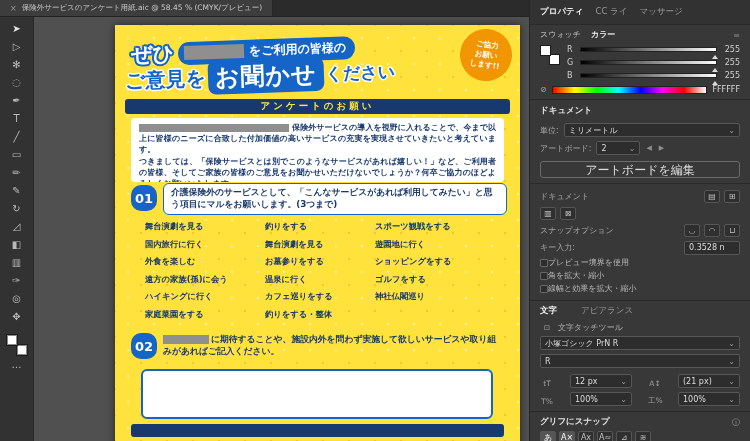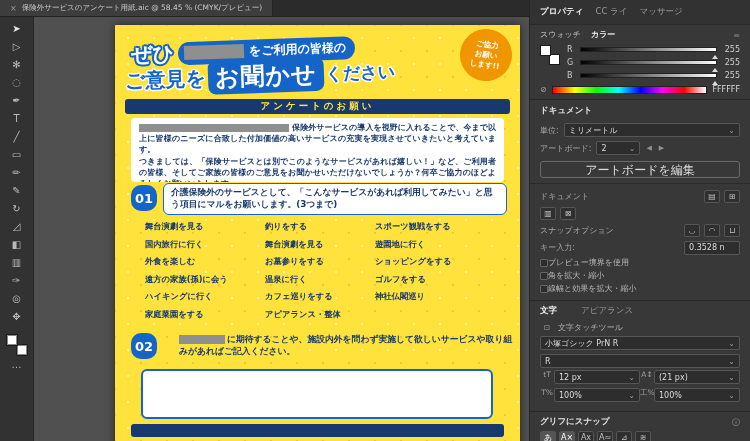"アピアランス・整体" span { text: アピアランス -> 釣りをする }
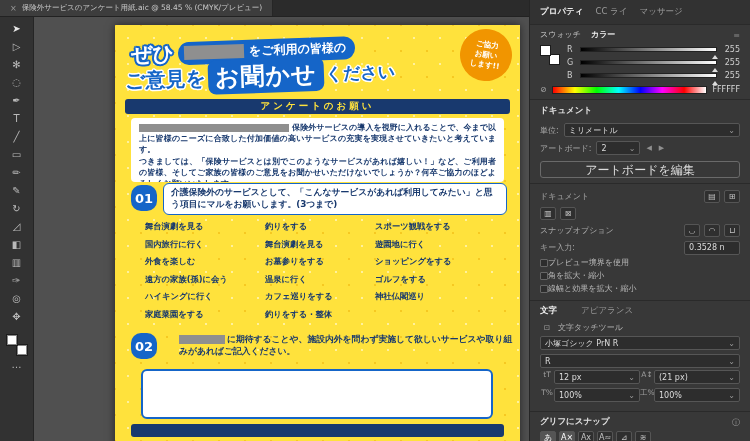"に期待することや、施設内外を問わず実施して欲しいサービスや取り組みがあればご記入" .q2text { left: 64px -> 48px }
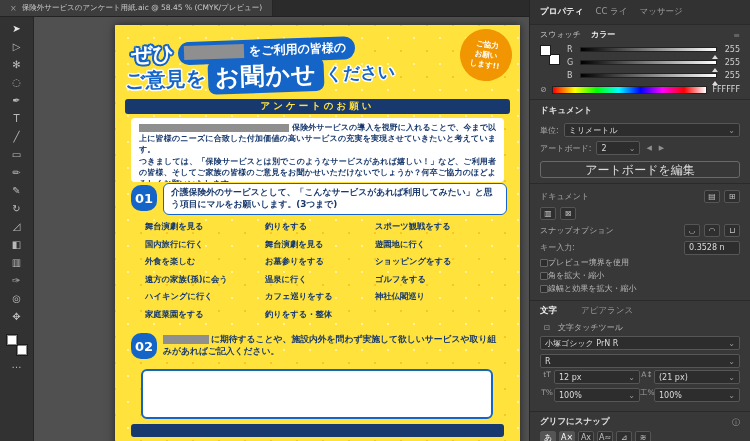"tT" .pair-row { align-items: flex-start -> flex-end; gap: 0 -> 16px }
